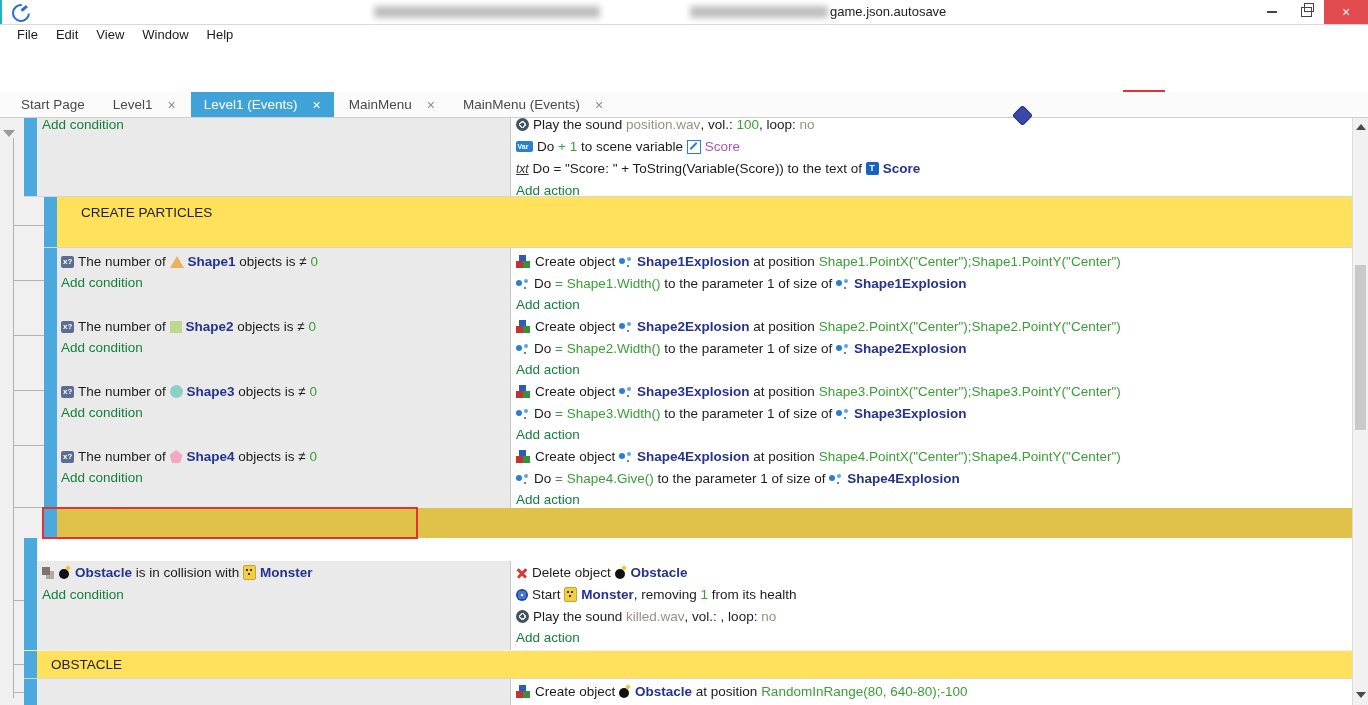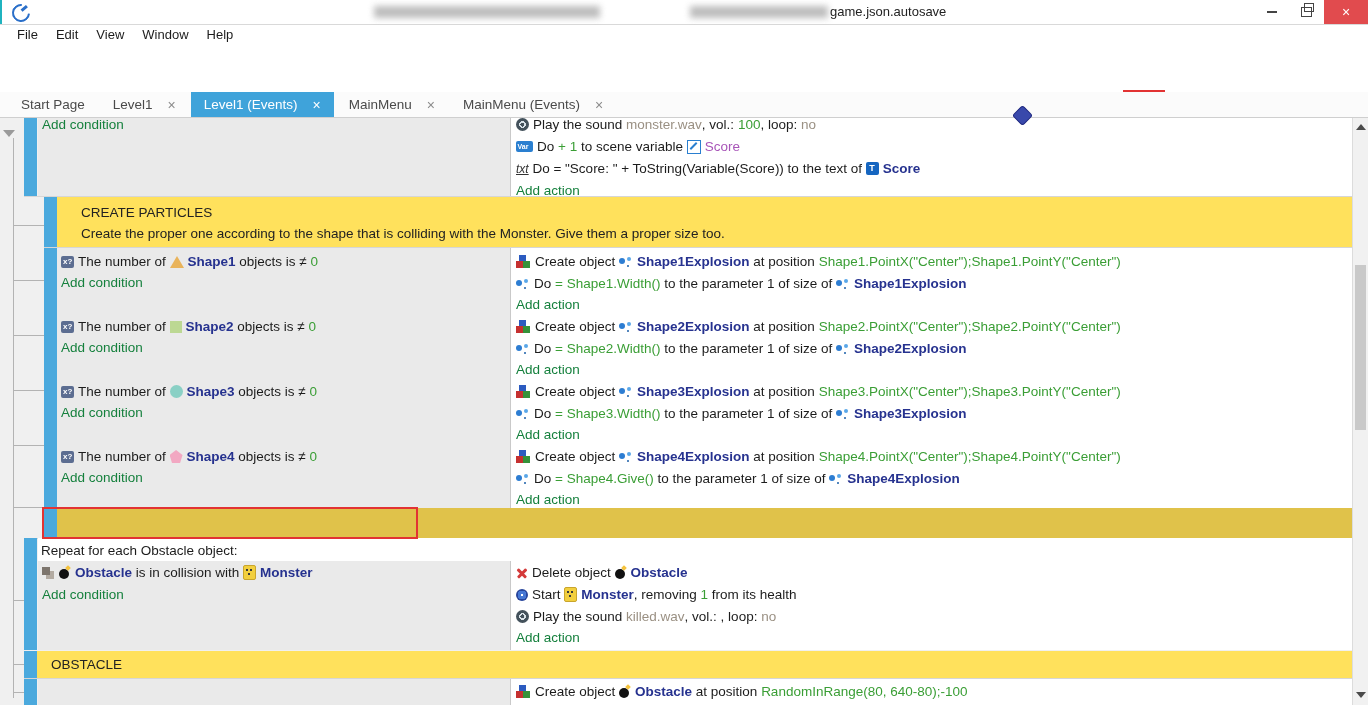"monster.wav" span.sg-file { text: monster.wav -> position.wav }
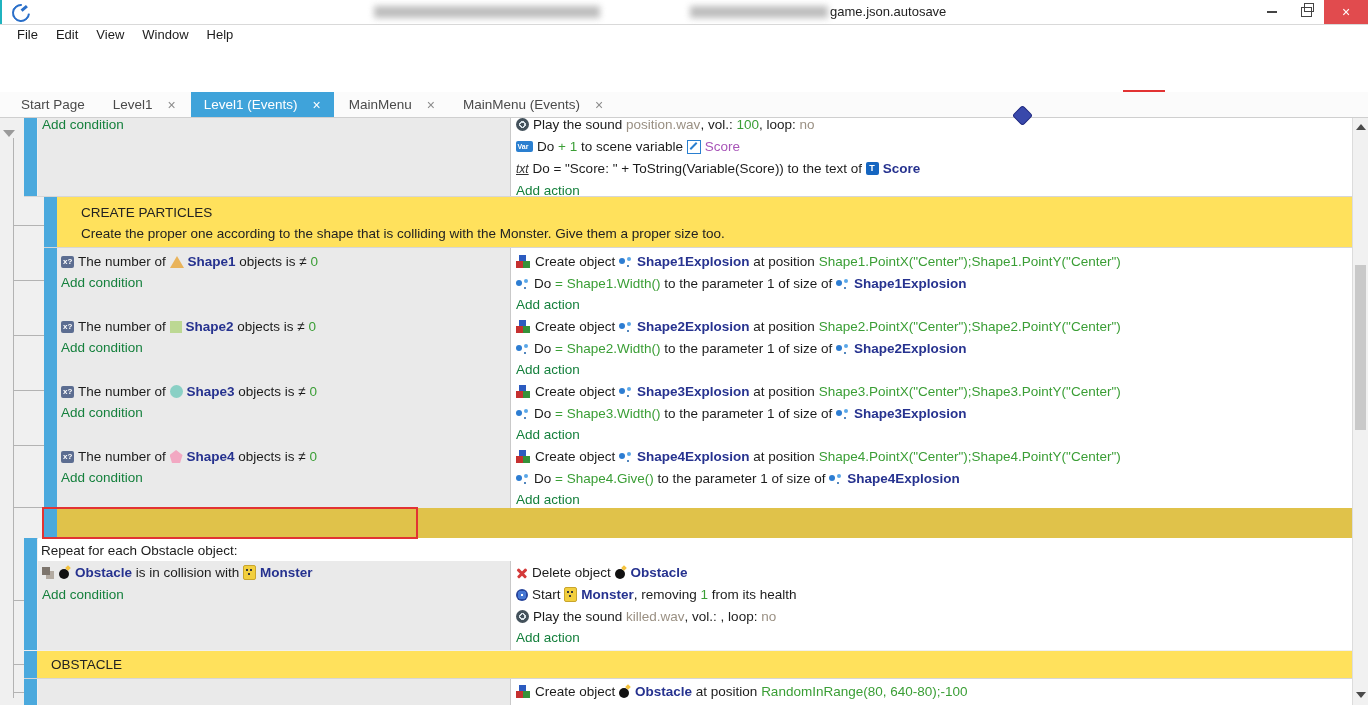"Create the proper one according" div.cm-text { html: <div>Create the proper one according to the shape that is colliding with the Monster. Give them a proper size too.</div> -> none }
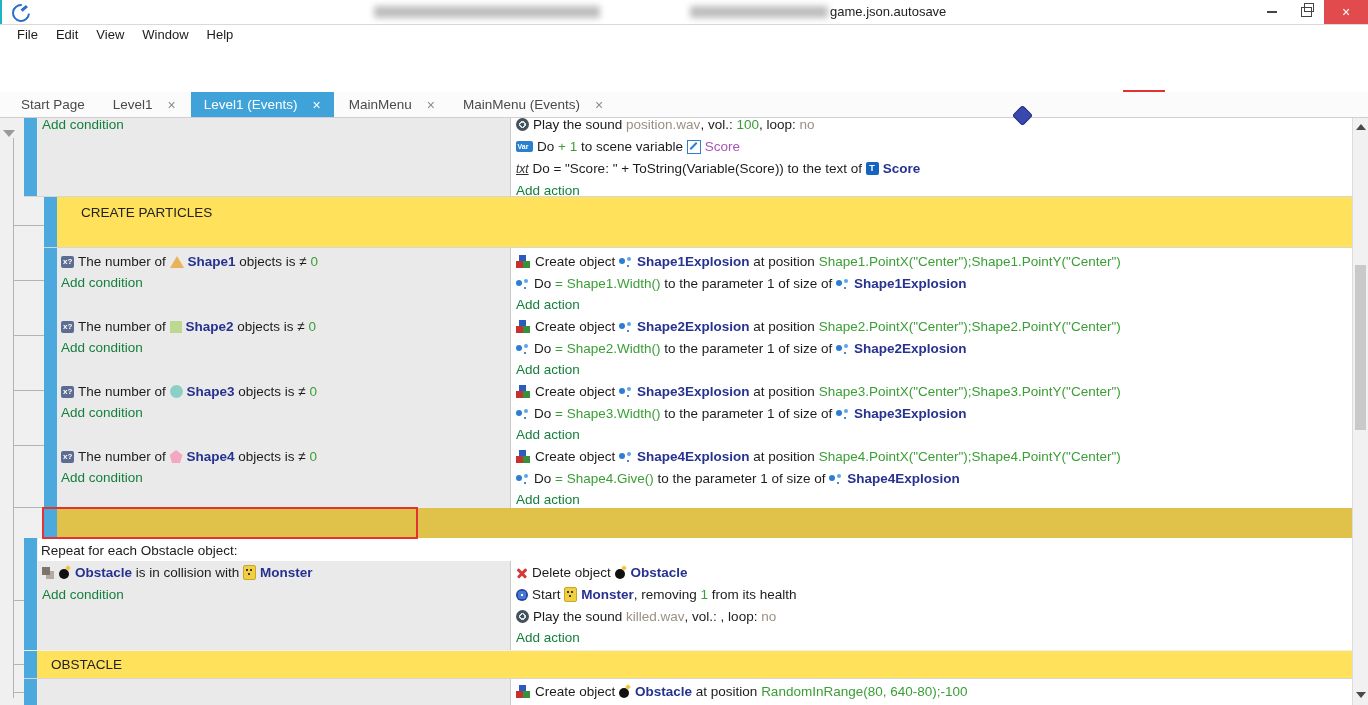"Repeat for each Obstacle object:" div.hdr { html: <div>Repeat for each Obstacle object:</div> -> none }
